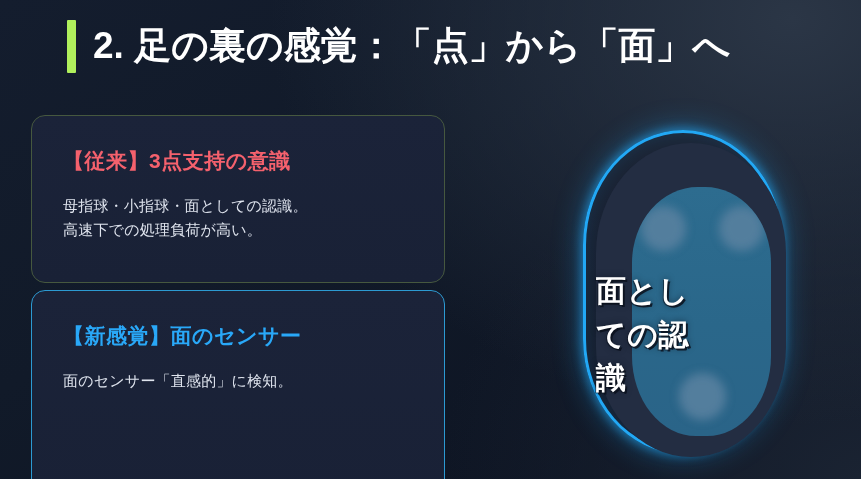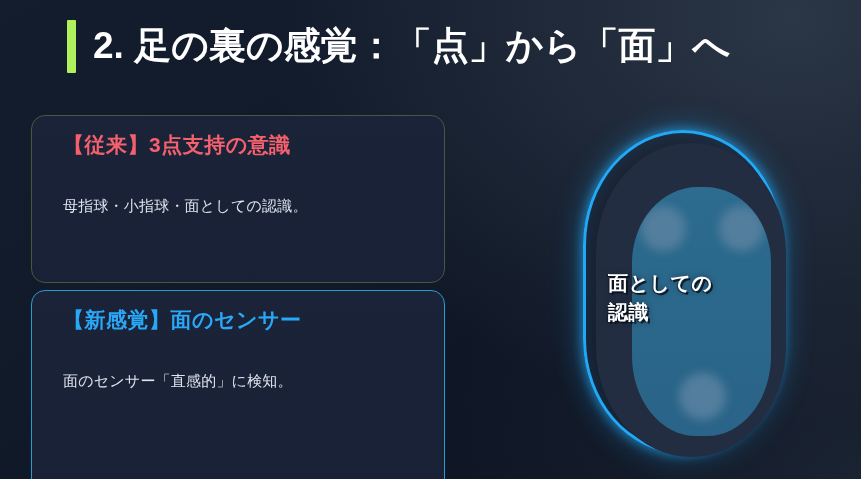"【従来】3点支持の意識" .card-title { top: 15px -> 31px }
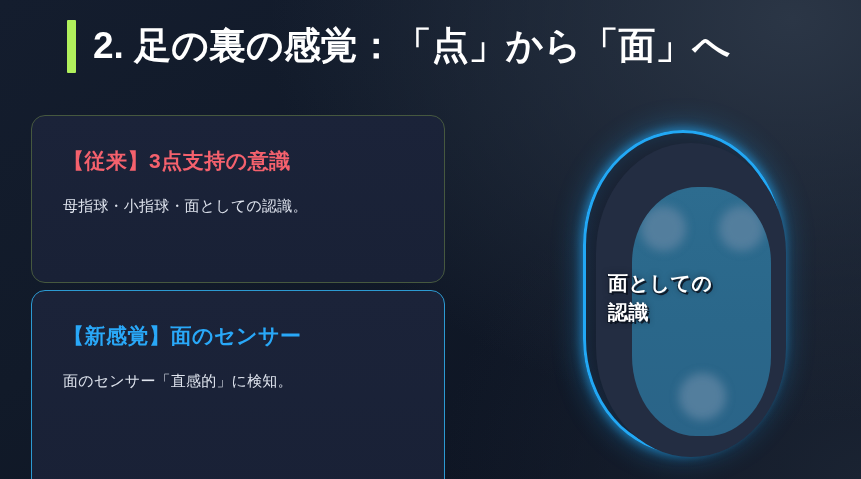"高速下での処理負荷が高い。" div { html: none -> <div>高速下での処理負荷が高い。</div> }
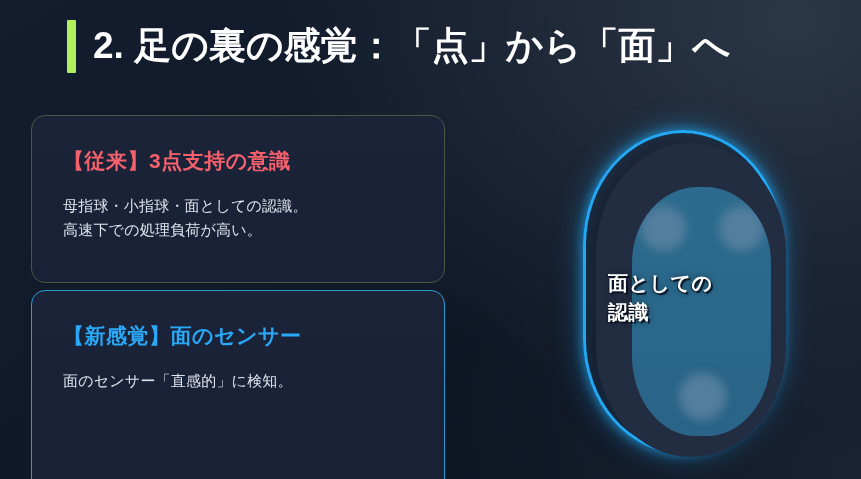"面としての認識" .foot-label { font-size: 20px -> 30px; left: 12px -> 0 }
